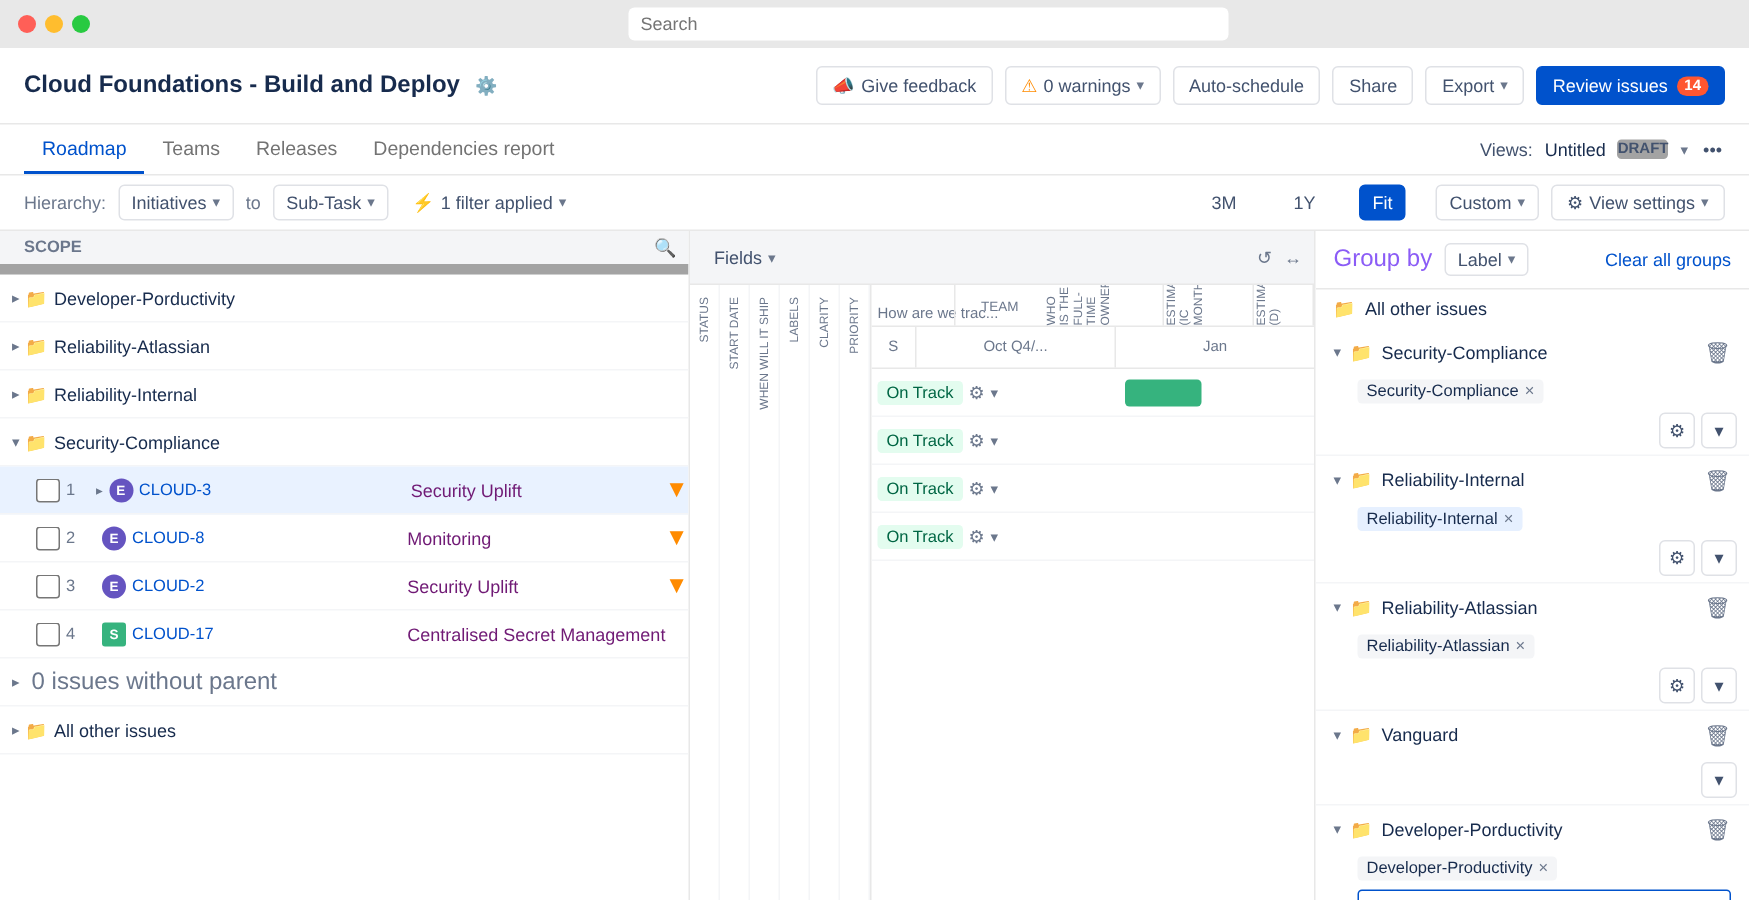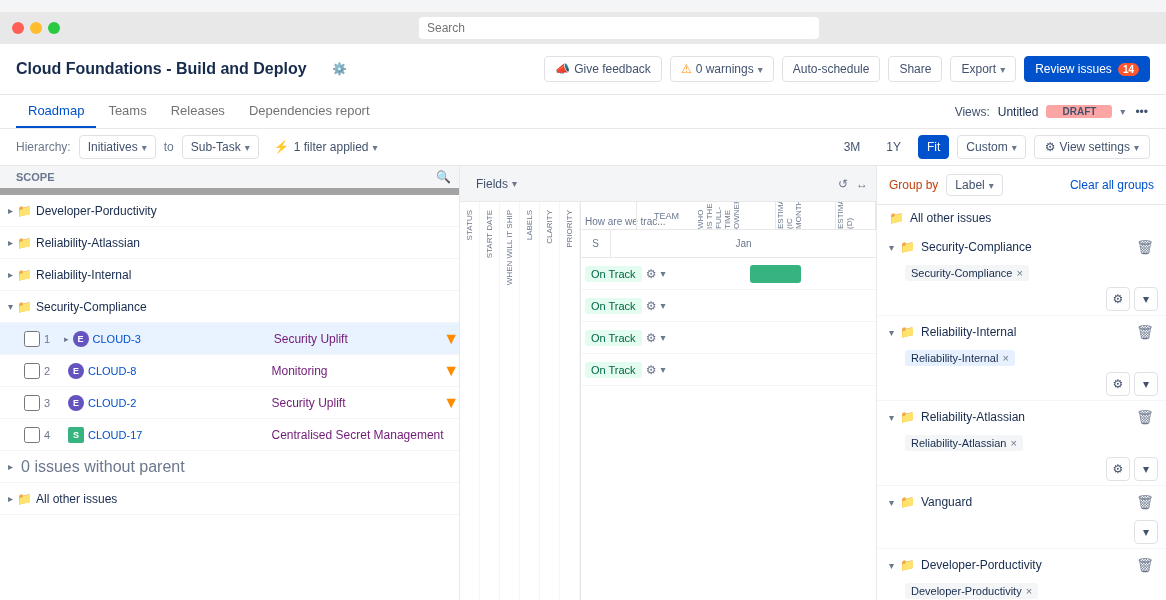"Search" .titlebar { margin-top: 12px -> none }
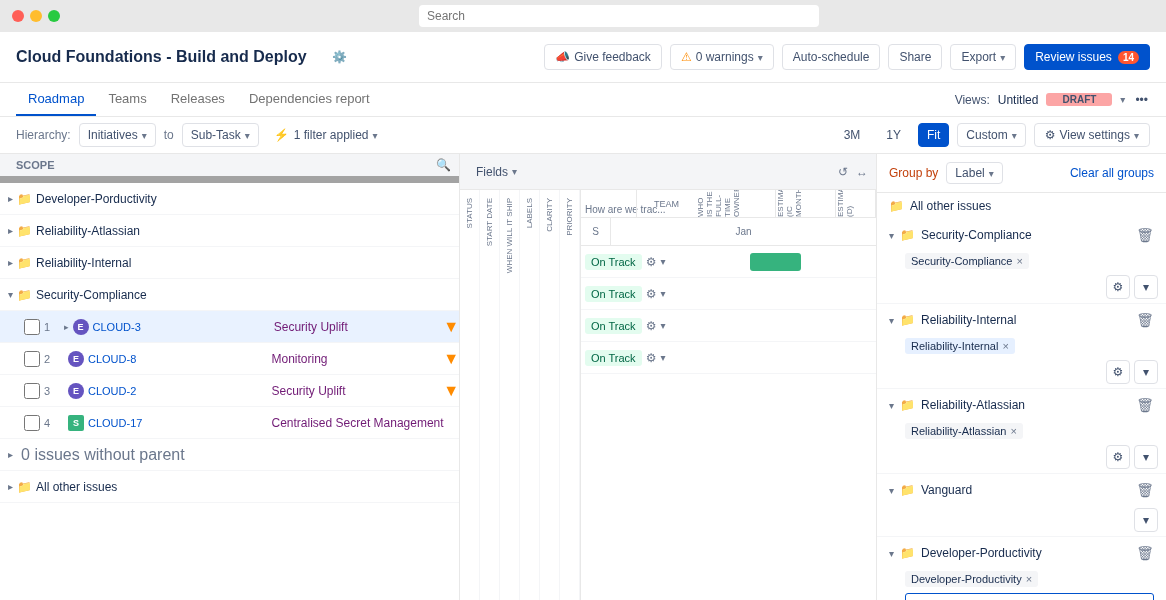"Cloud Foundations - Build and" .header-title { gap: 24px -> 8px }
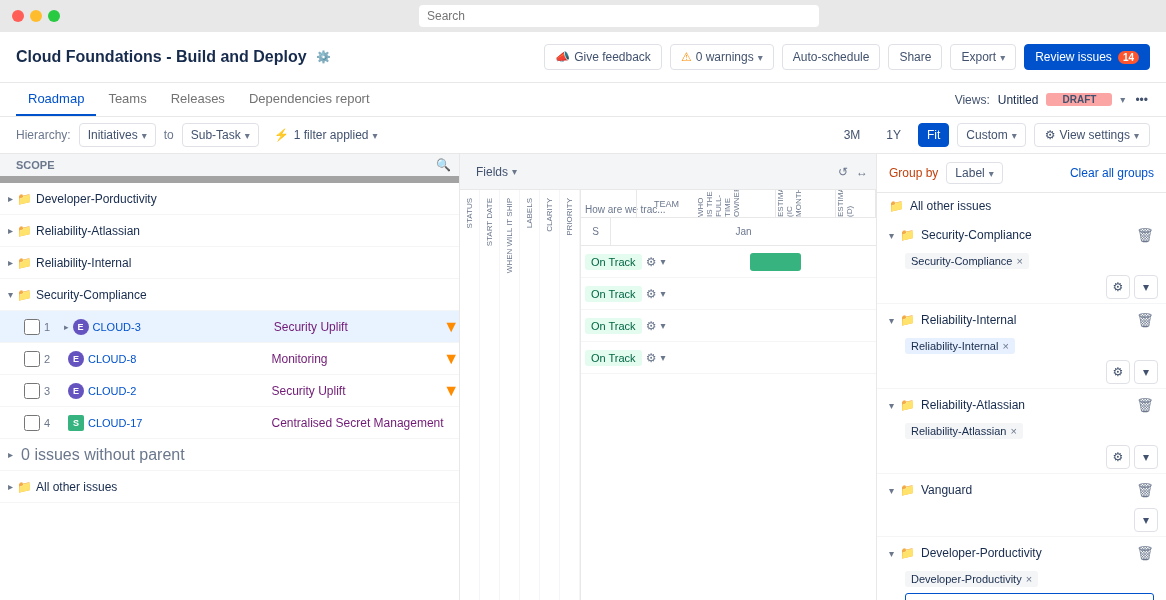"DRAFT" span { background: #fca5a5 -> #a3a3a3; padding: 1px 16px -> 1px 0 }
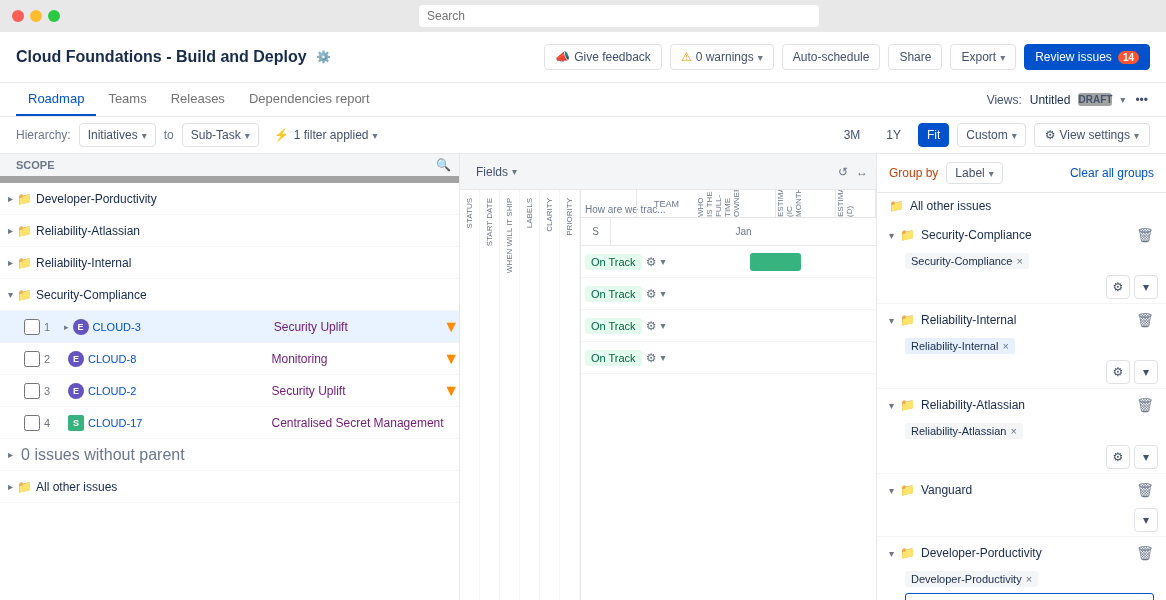"3M" .timeline-controls { gap: 8px -> 20px }
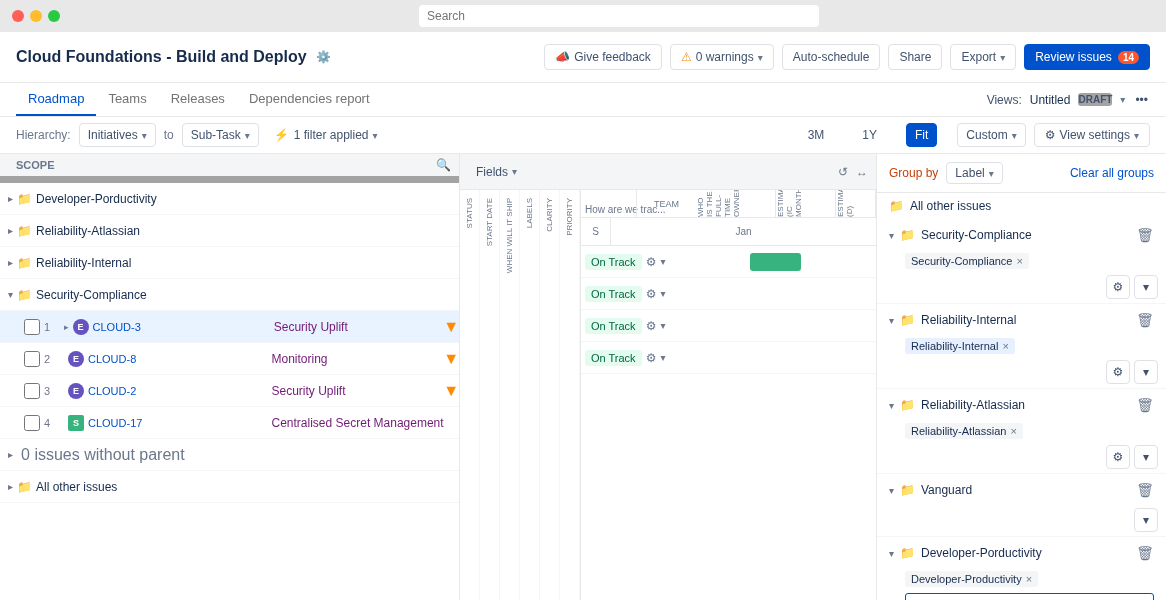"Group by" .group-by-label { color: #c2410c -> #8b5cf6; font-size: 12px -> 16px }
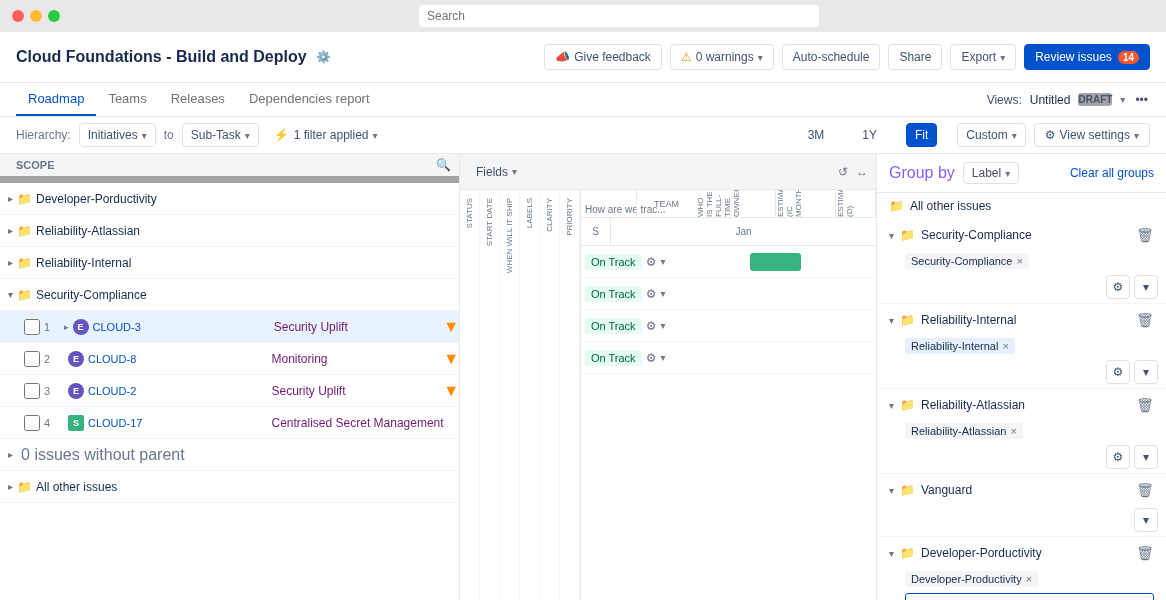"Oct Q4/..." div { html: none -> <div>Oct Q4/...</div> }
